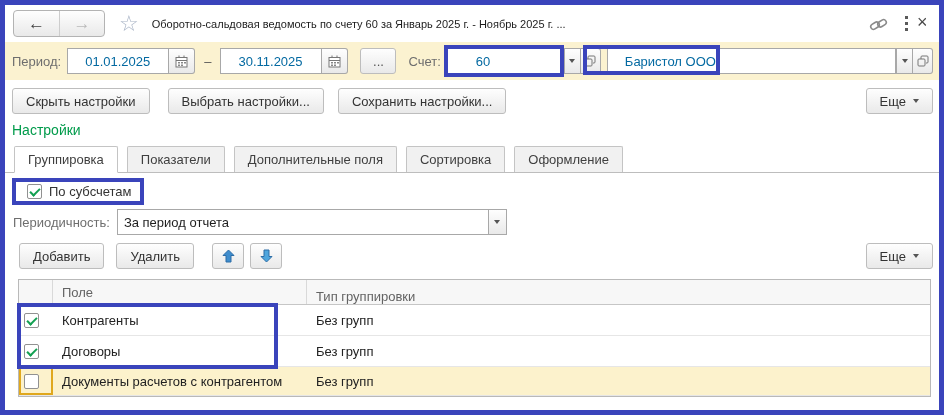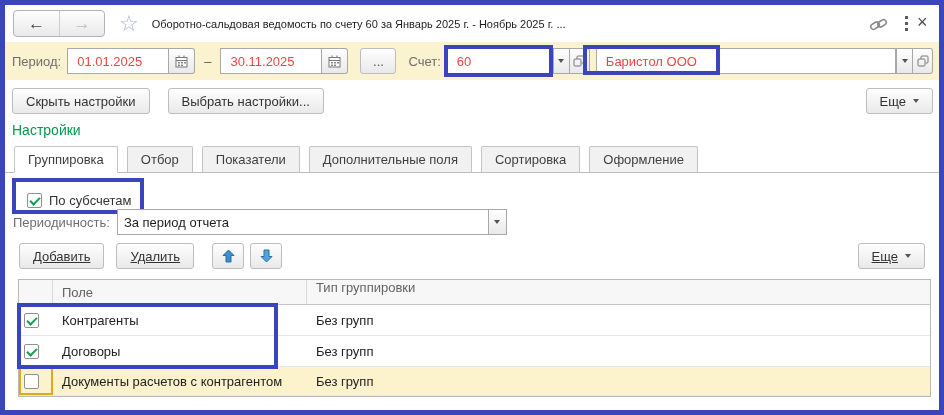"01.01.2025" input.inp { color: #ef4444 -> #0369a1; padding: 0 9px -> 0 17px }
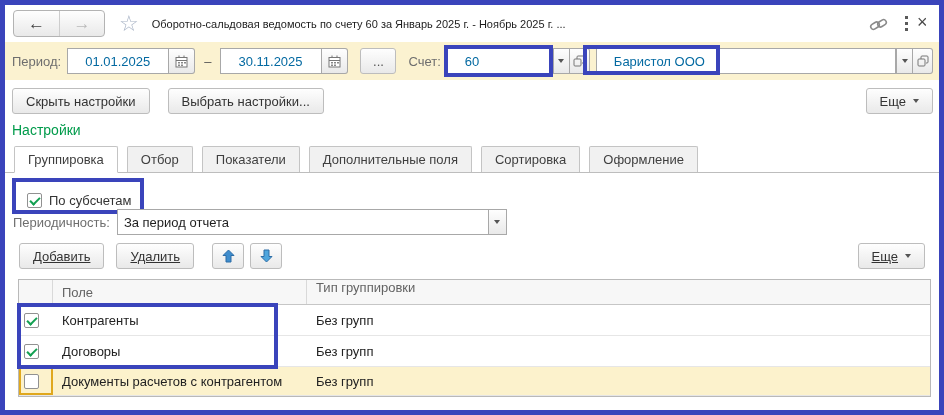"60" input.inp { margin-left: none -> 11px }
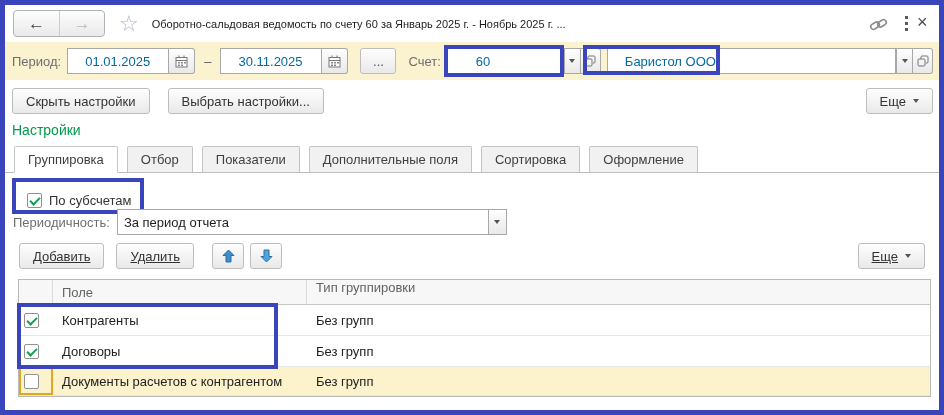"Сохранить настройки..." div.btn { html: none -> <div>Сохранить настройки...</div> }
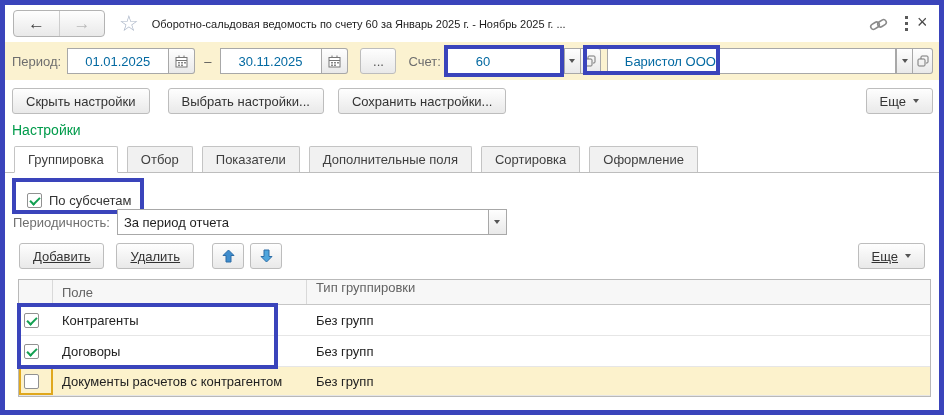"Отбор" div.tab { html: <div>Отбор</div> -> none }
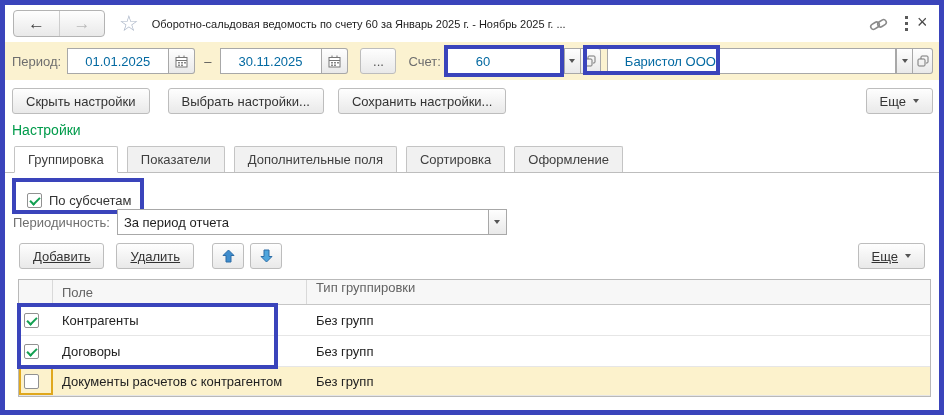"По субсчетам" .subacc { padding: 11px 8px 2px 4px -> 2px 8px 2px 4px }
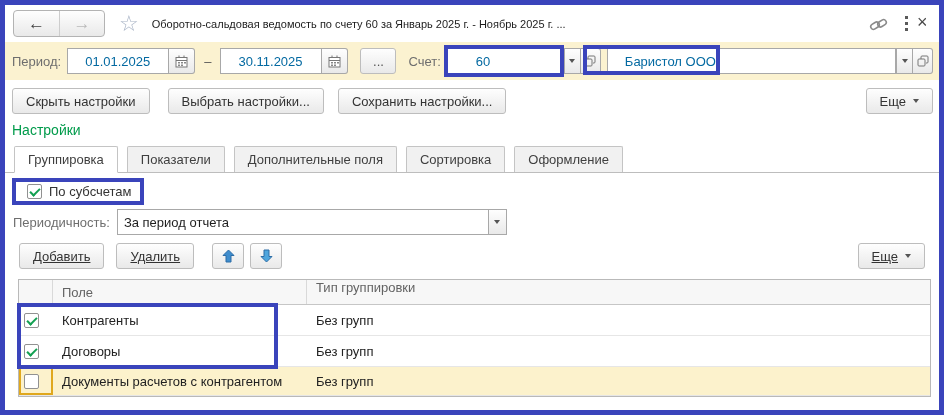"Добавить" .list-toolbar { right: 19px -> 11px; text-decoration: underline -> none }
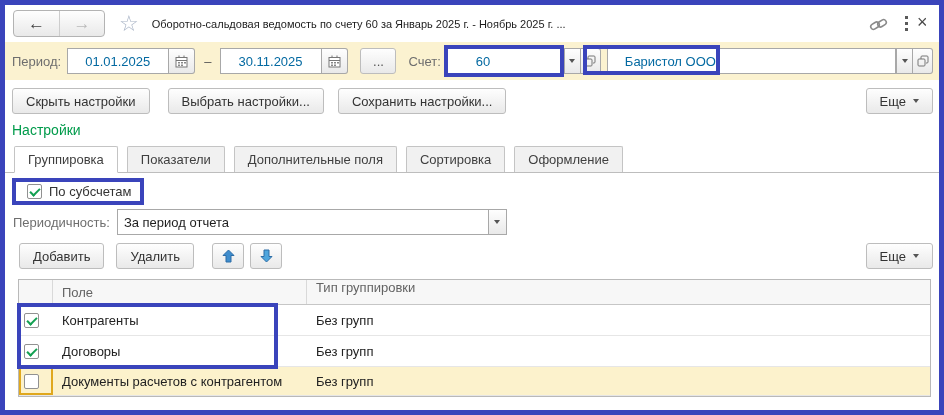"Поле" .g-head { align-items: flex-start -> flex-end }
